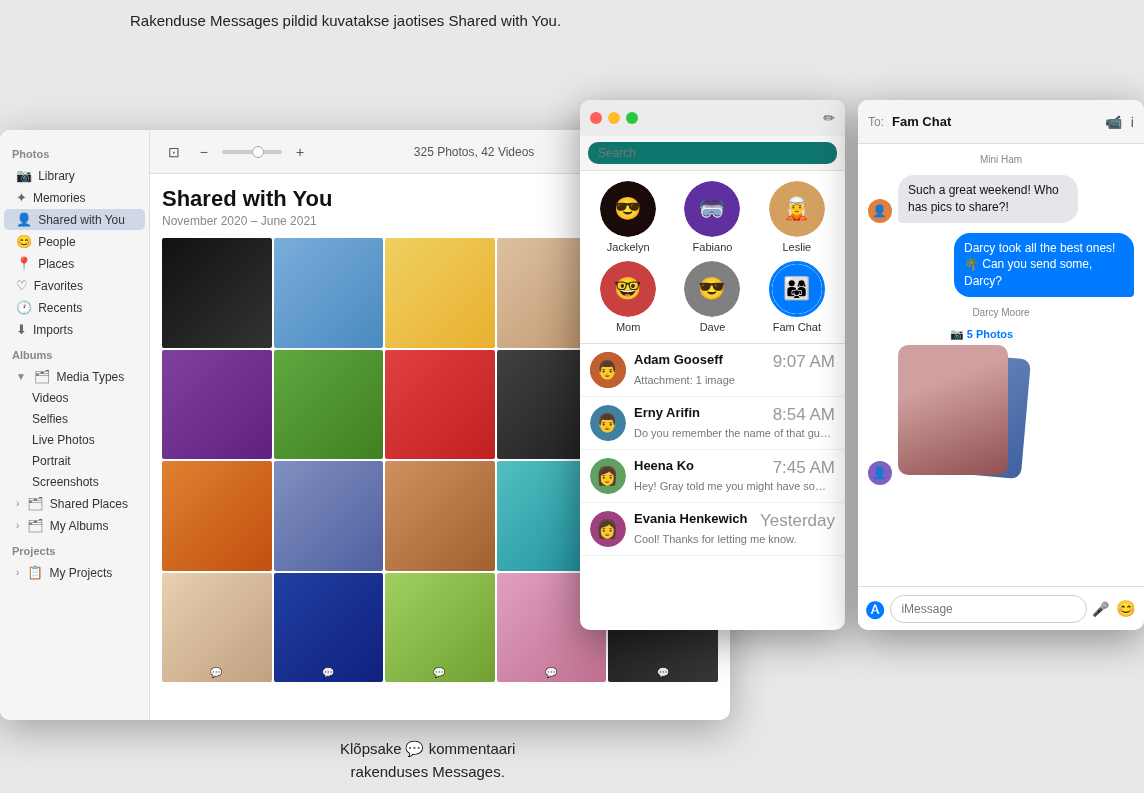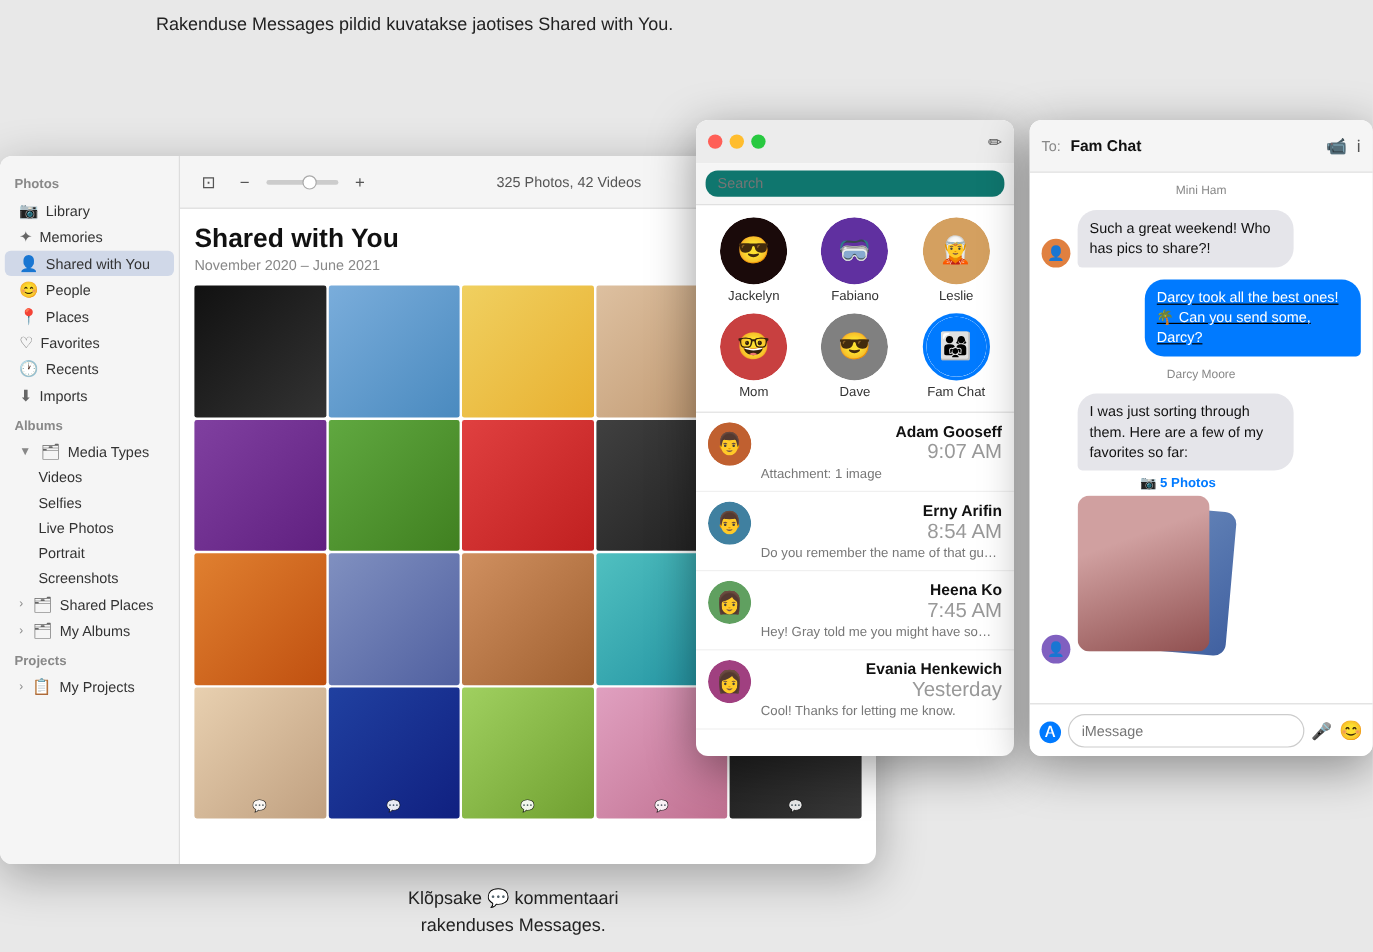"Darcy took all the best" .msg-row.outgoing { text-decoration: underline -> none }
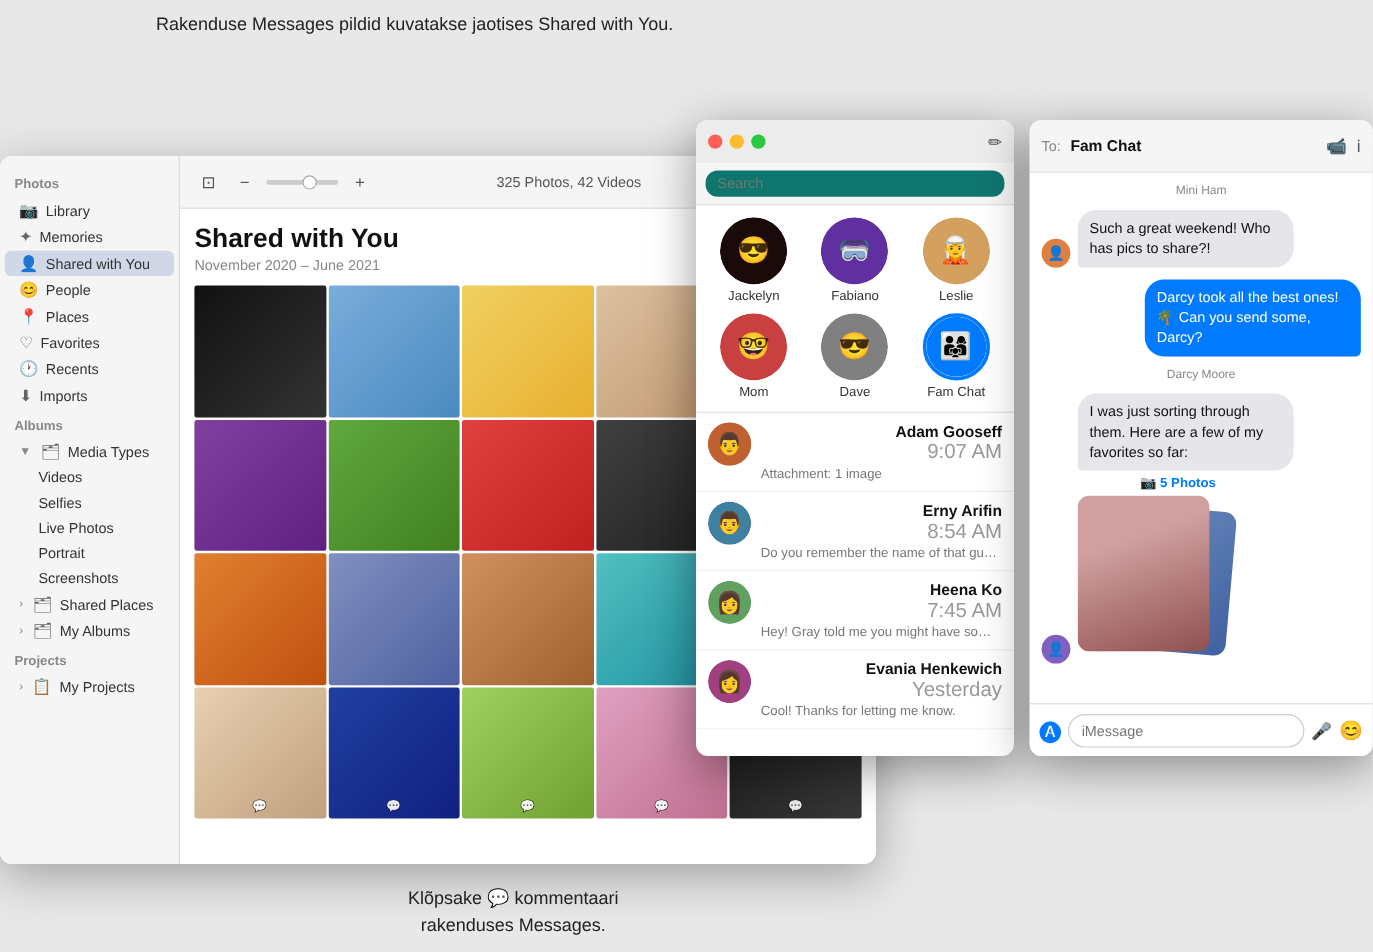"I was just sorting through" div.msg-bubble { html: <div>I was just sorting through them. Here are a few of my favorites so far:</div> -> none }
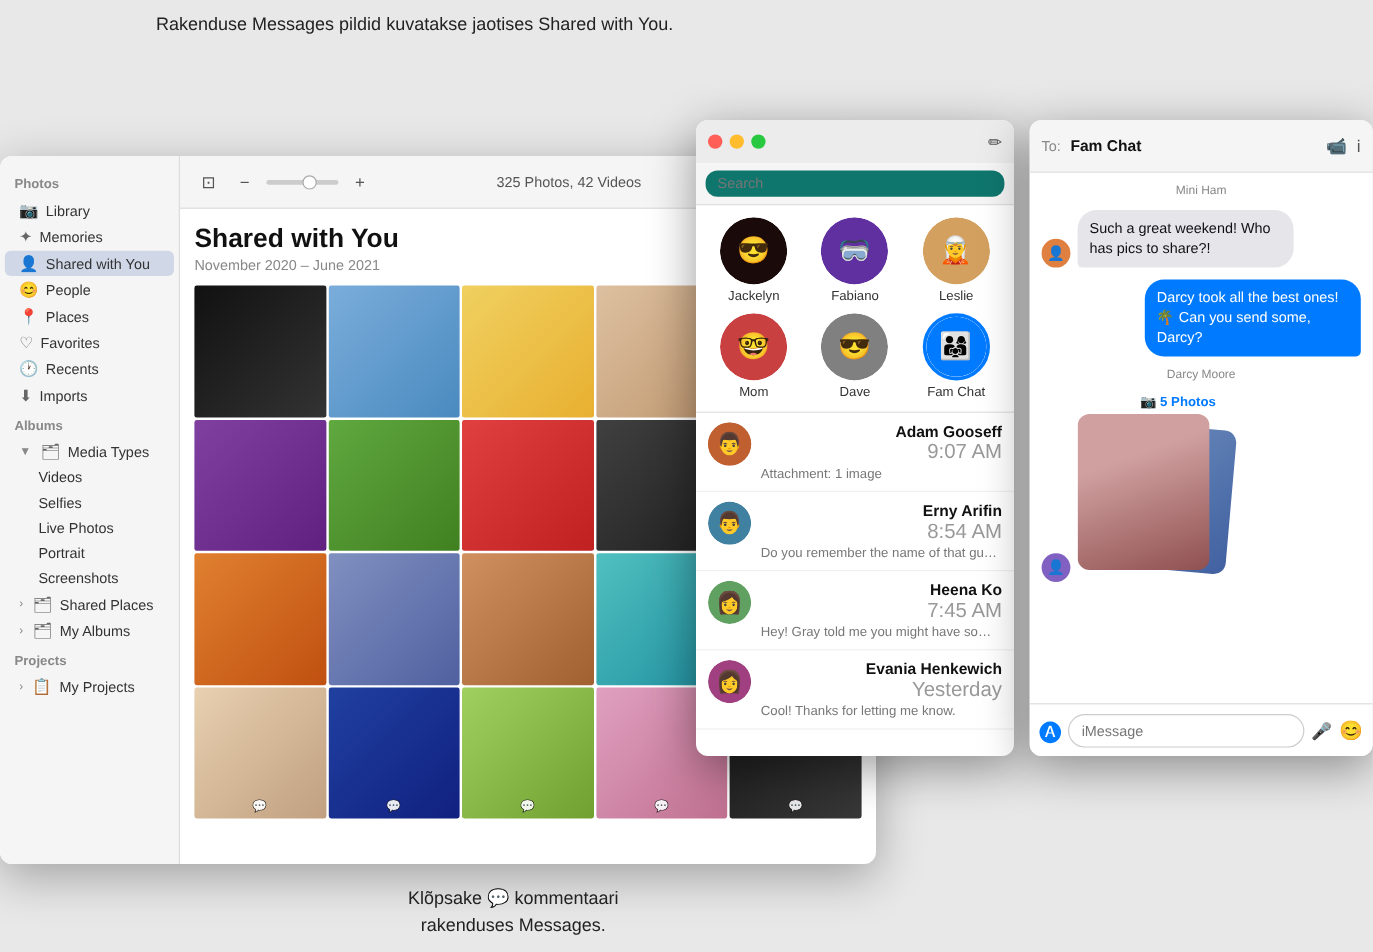"Adam Gooseff" .conv-header { align-items: flex-end -> flex-start; flex-direction: column -> none }
